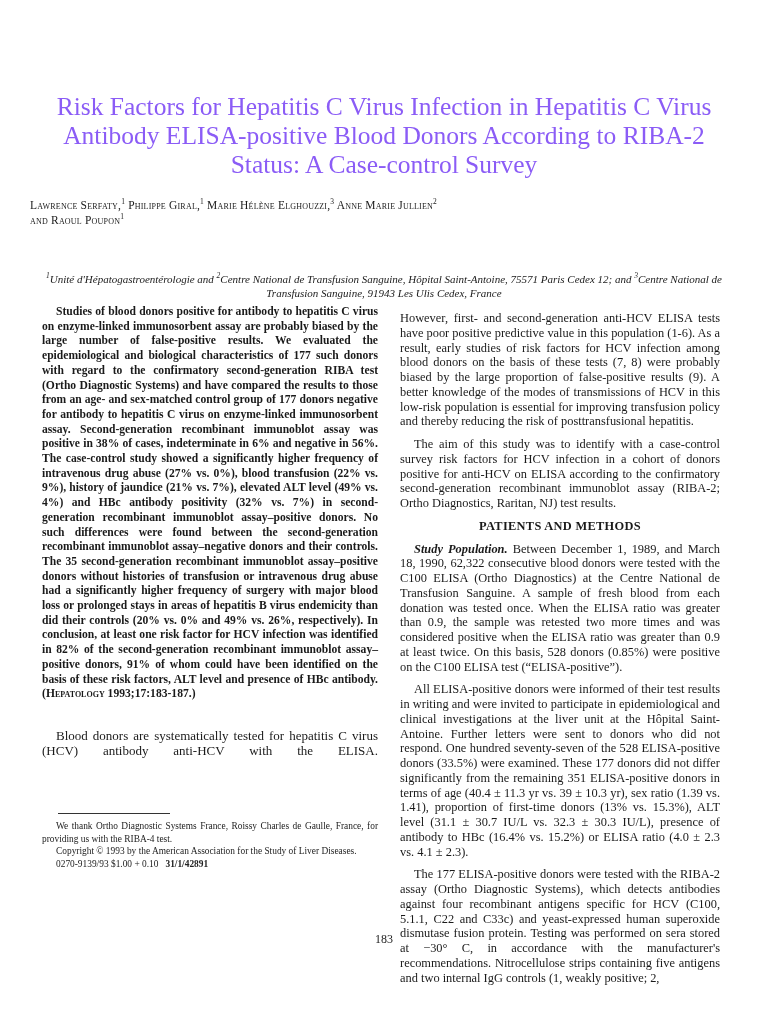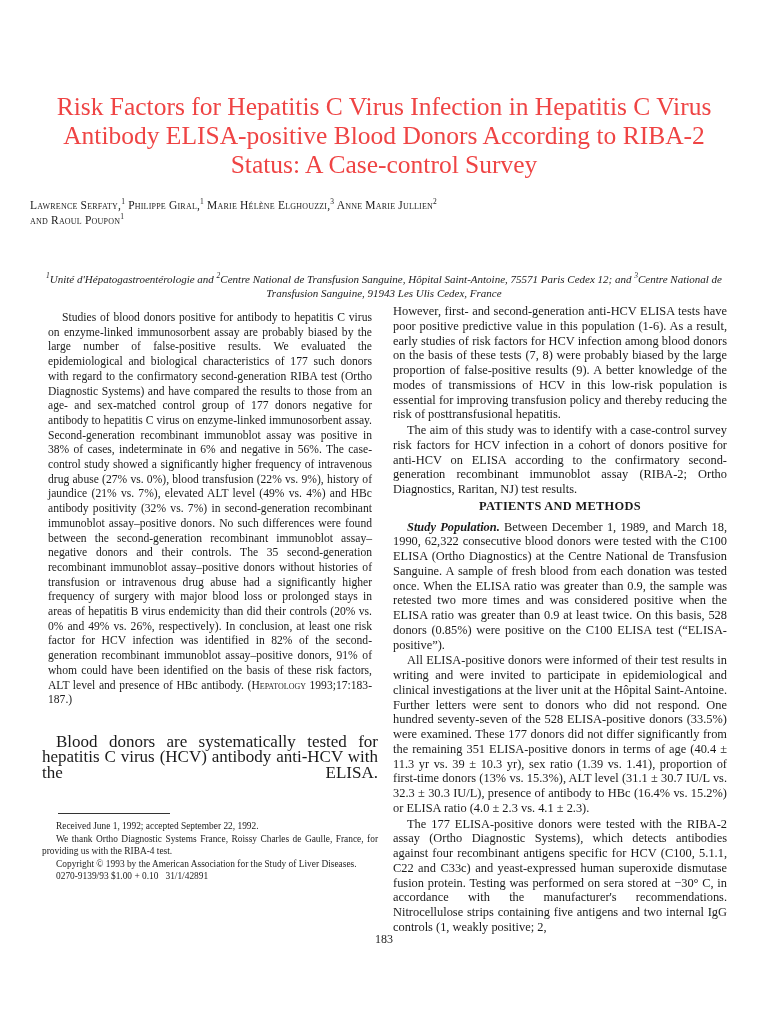"Risk Factors for Hepatitis C" .title { color: #ef4444 -> #8b5cf6 }
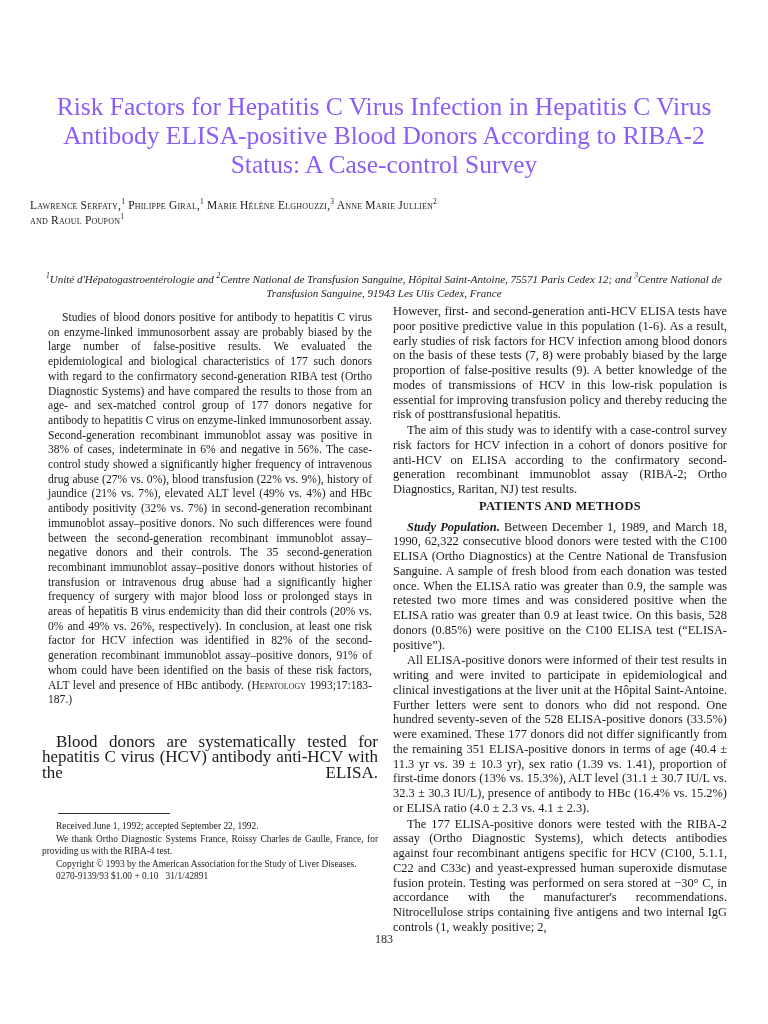"Studies of blood donors positive" .abstract { font-weight: normal -> bold; margin: 6px -> 0 }
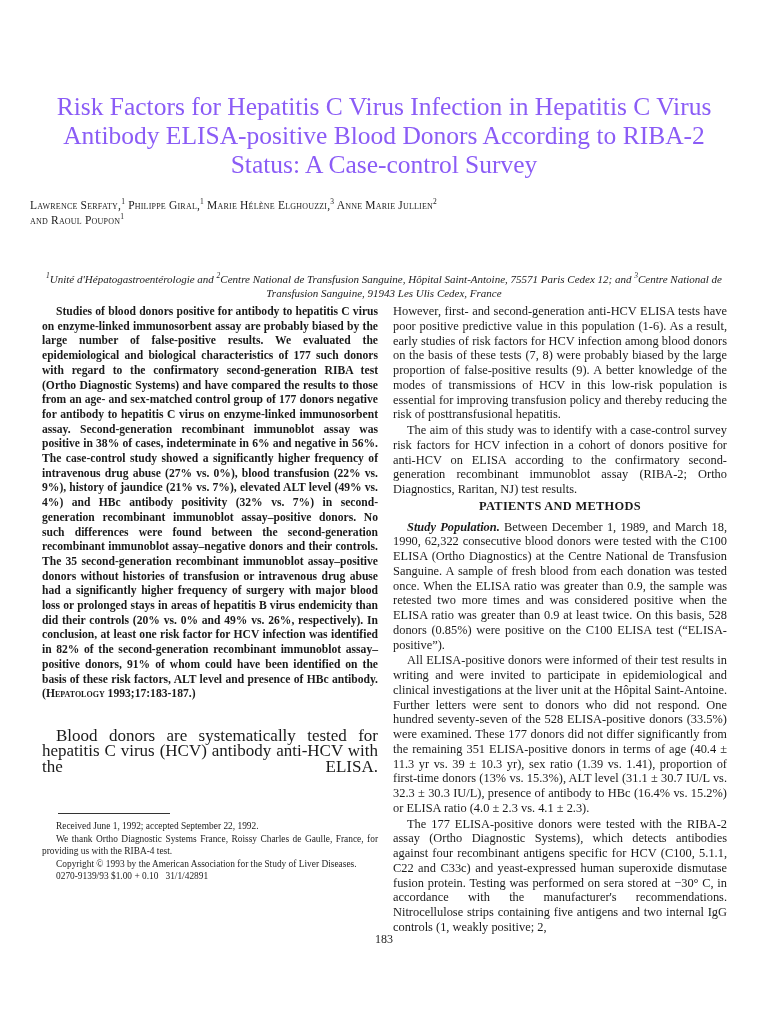"However, first- and second-generation" p.body { margin: 1px -> 8px }
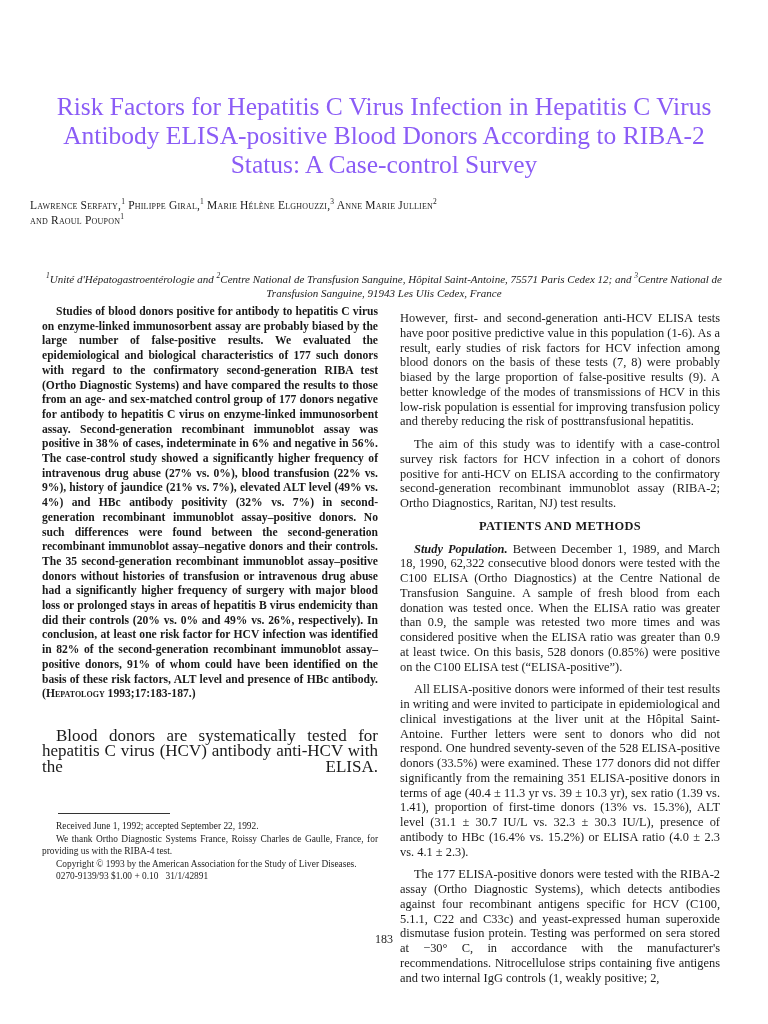"Blood donors are systematically tested" .intro { font-size: 17px -> 13px }
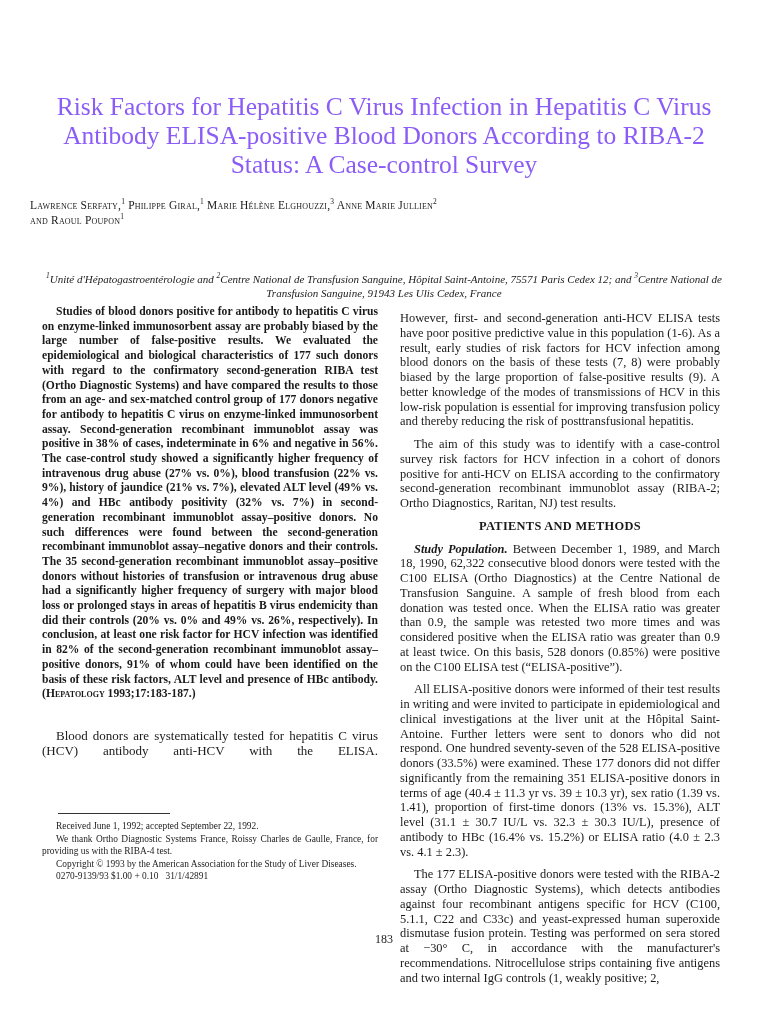"Received June 1, 1992; accepted" p { html: <p>Received June 1, 1992; accepted September 22, 1992.</p> -> none }
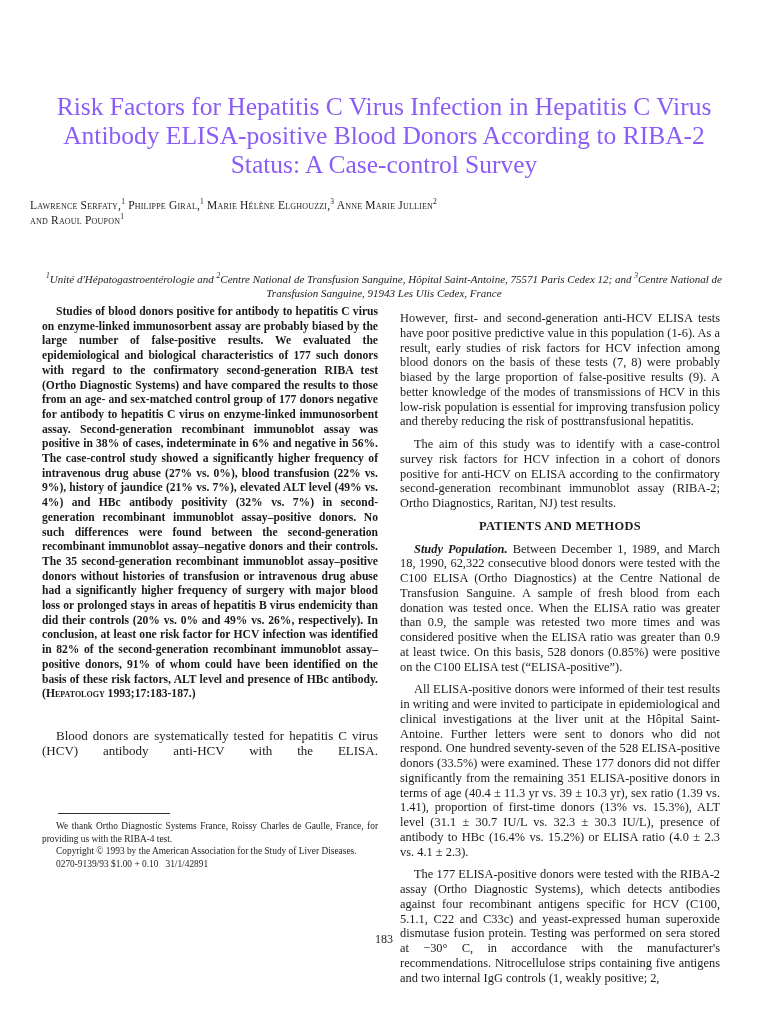"31/1/42891" .footnotes .bold { font-weight: normal -> bold }
